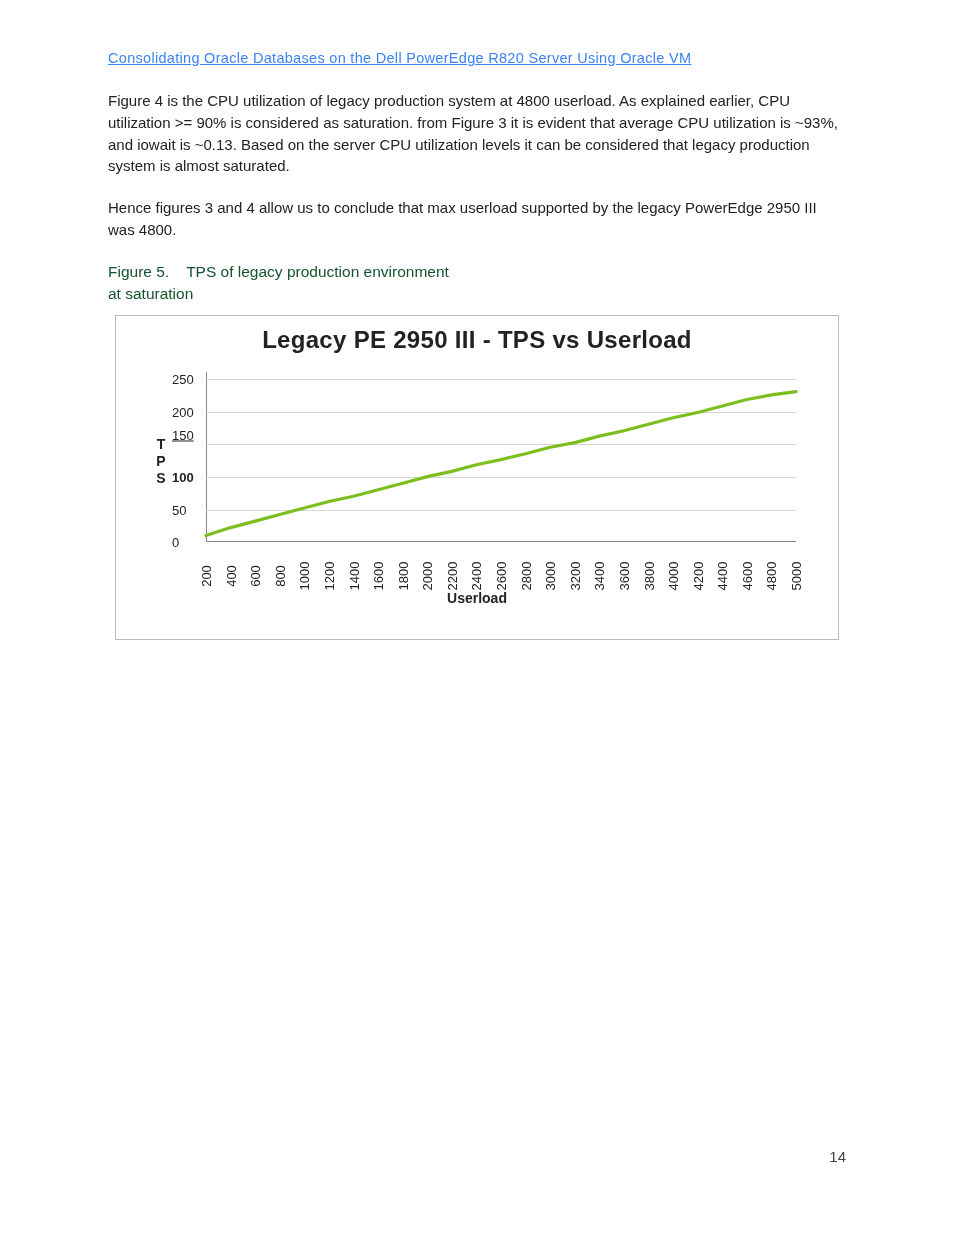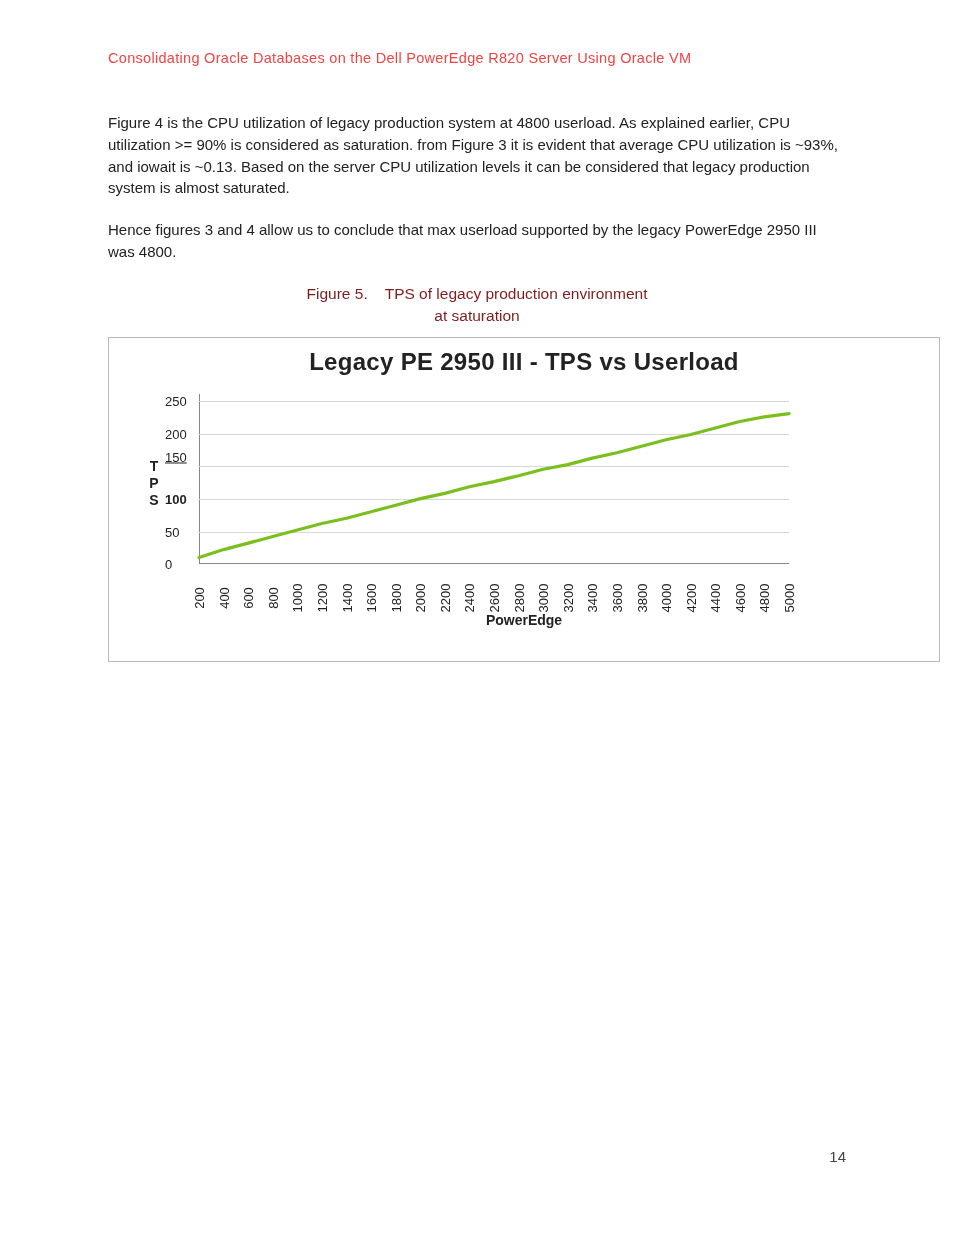"Consolidating Oracle Databases on the" .header-title { color: #ef4444 -> #3b82f6; margin-bottom: 46px -> 24px; text-decoration: none -> underline }
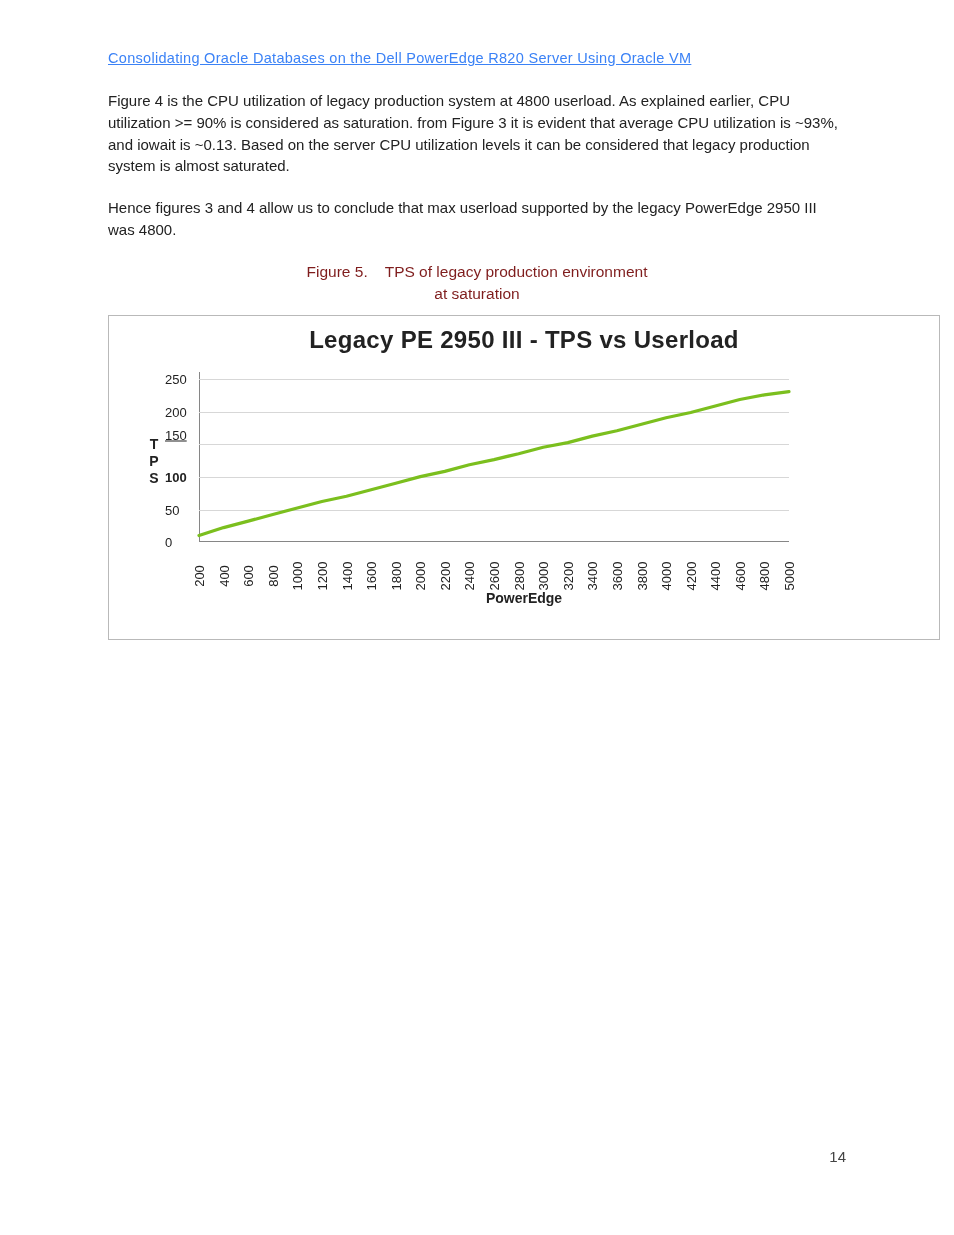"Figure 5. TPS of legacy" .figcap { color: #7f1d1d -> #14532d; text-align: center -> left }
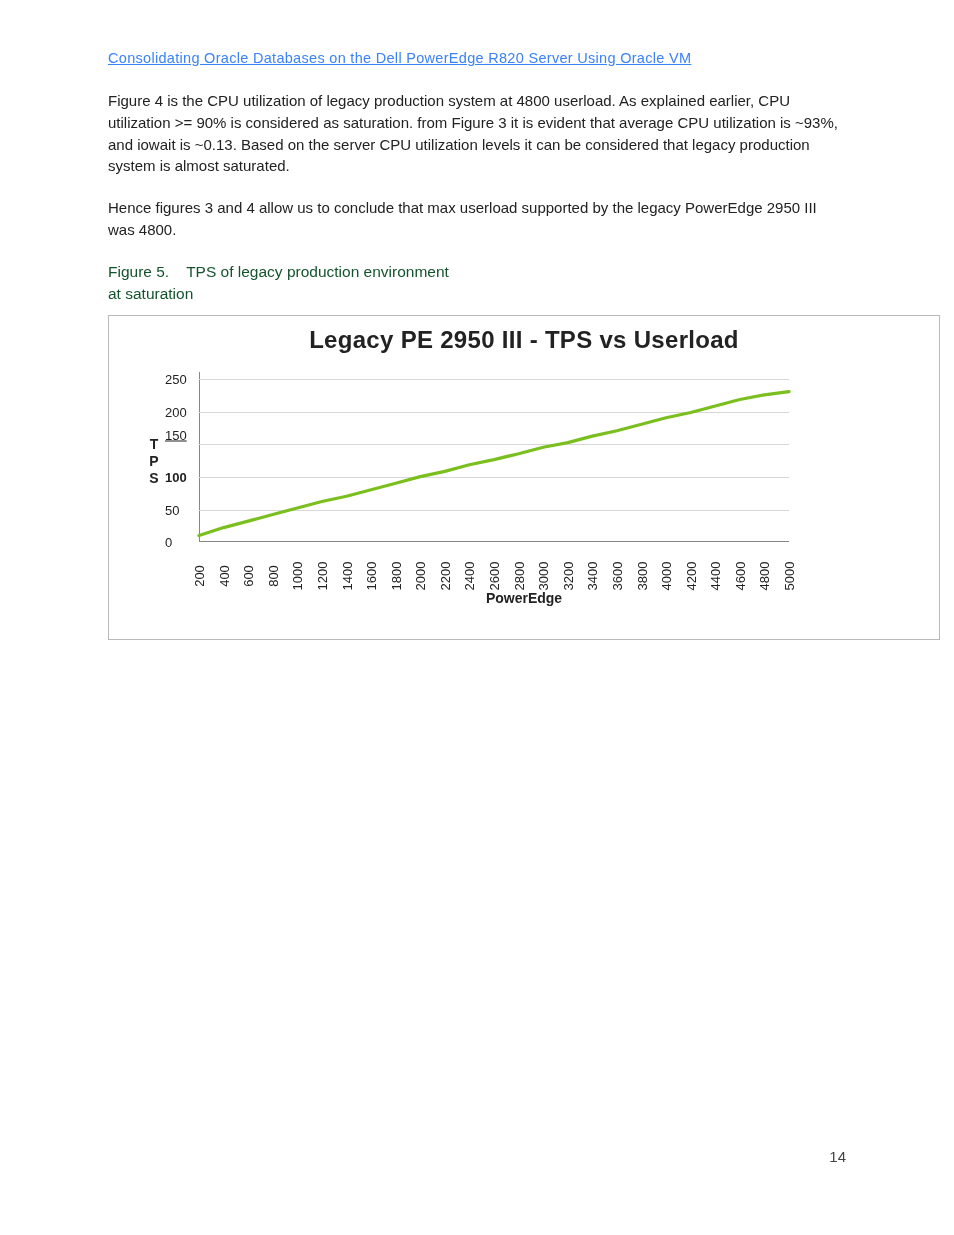"Legacy PE 2950 III -" .chart-outer { width: 832px -> 724px }
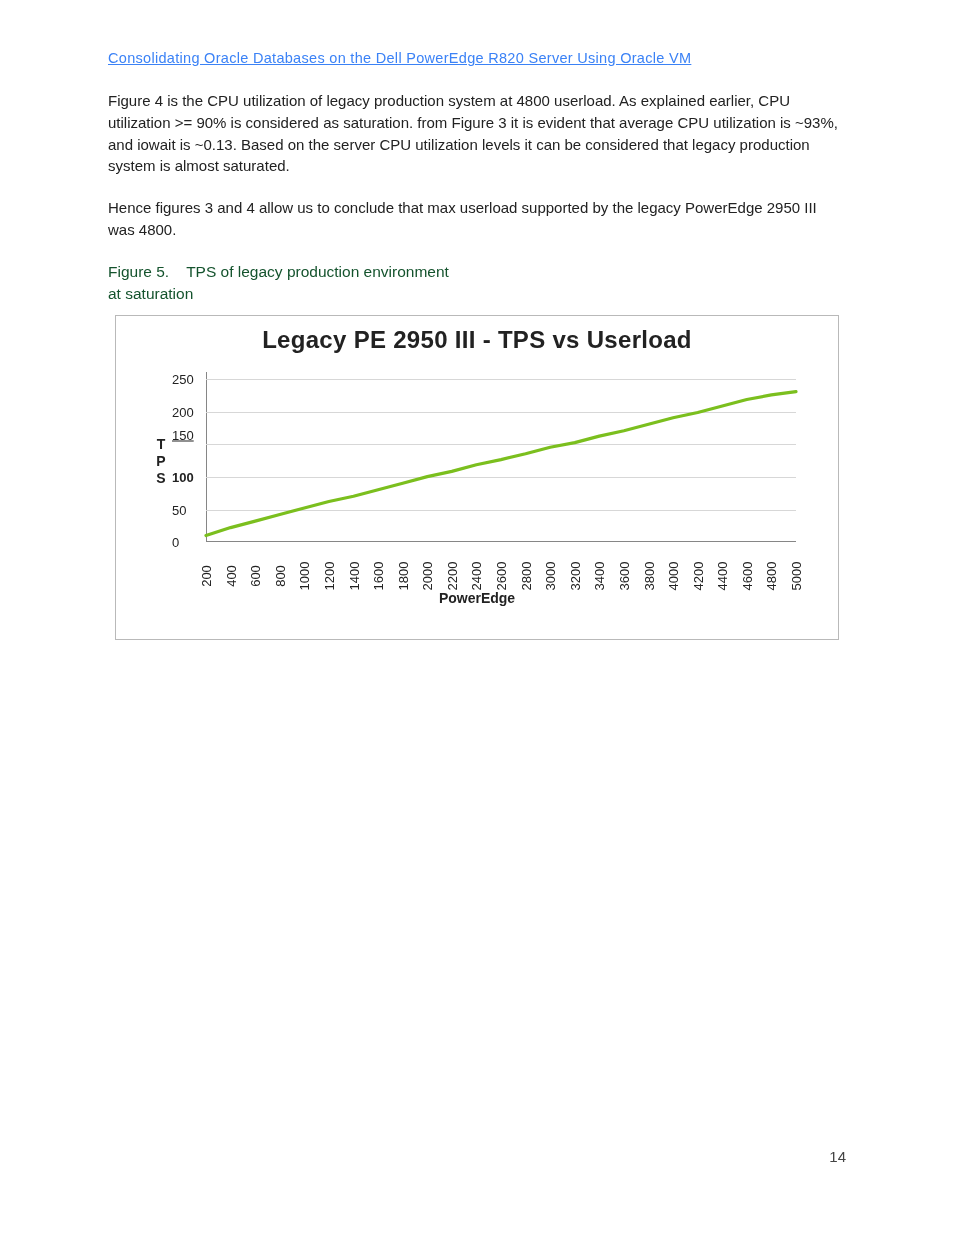"PowerEdge" div.x-axis-label { text: PowerEdge -> Userload }
